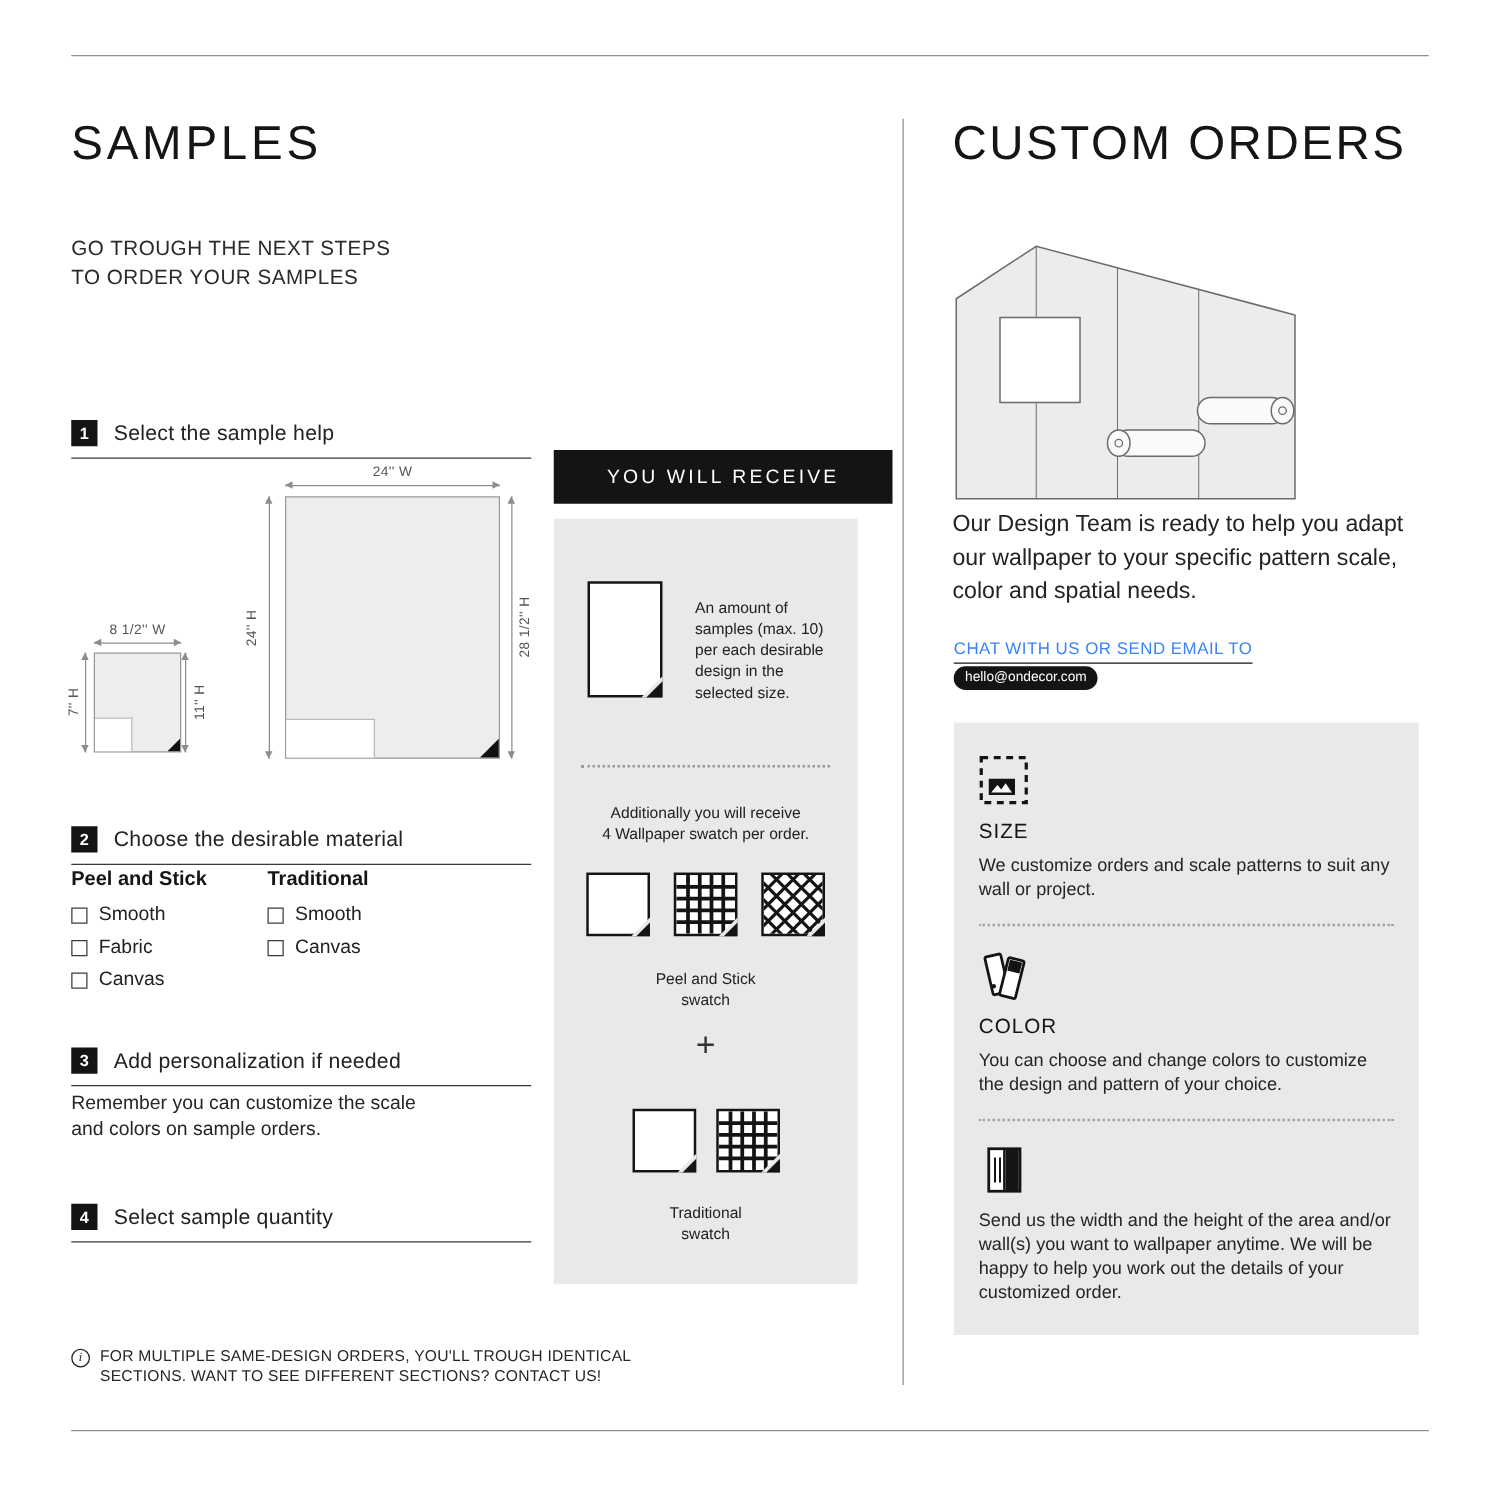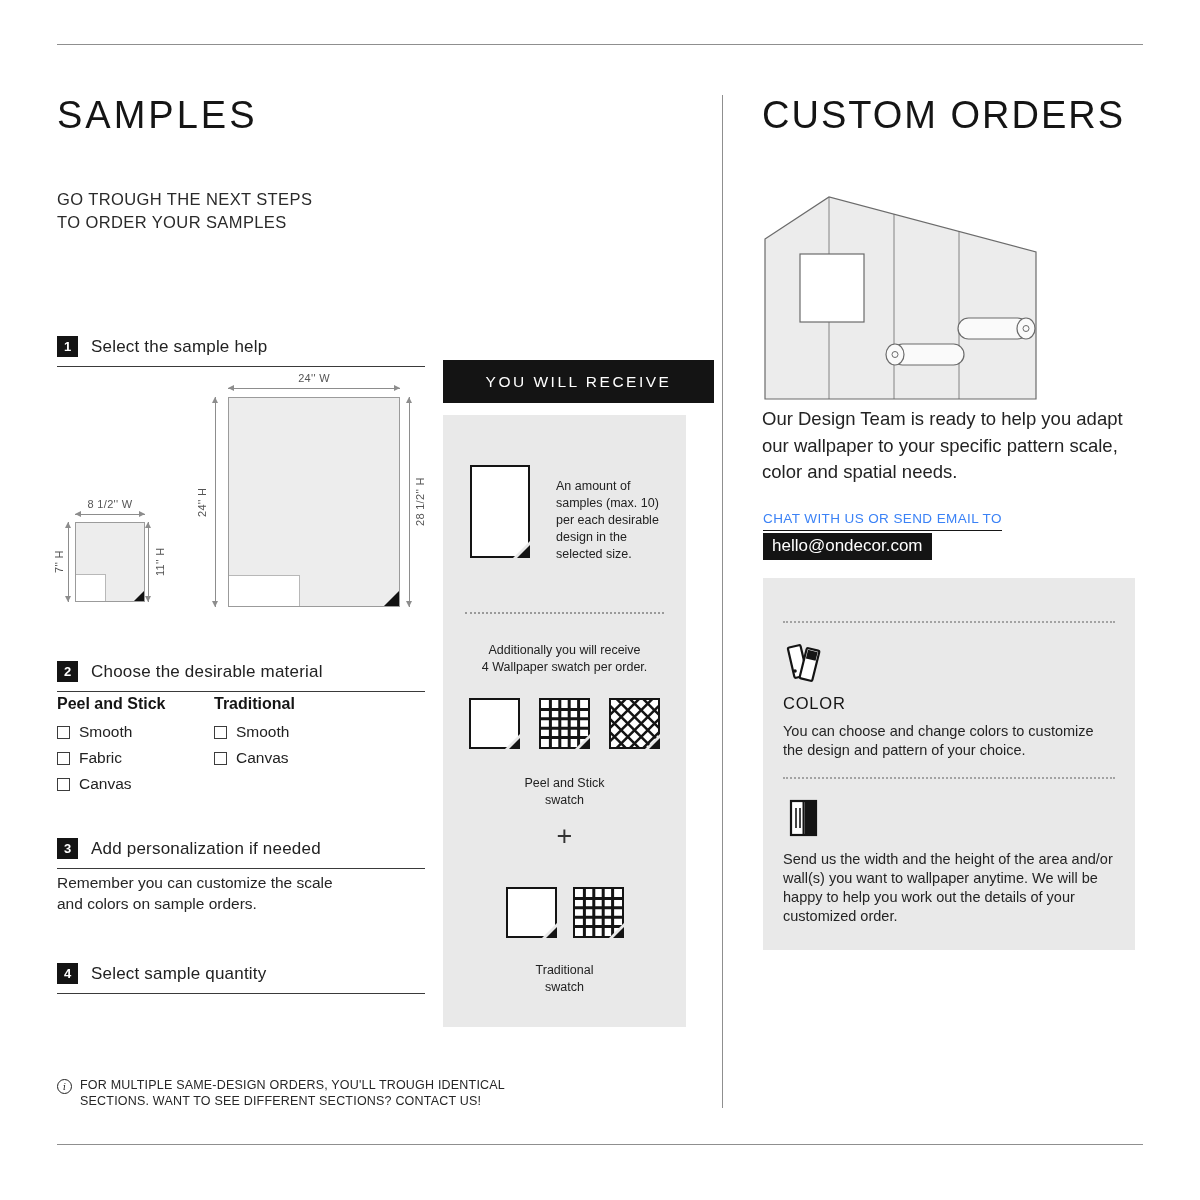"hello@ondecor.com" .email-badge { border-radius: none -> 11px; font-size: 17px -> 11px }
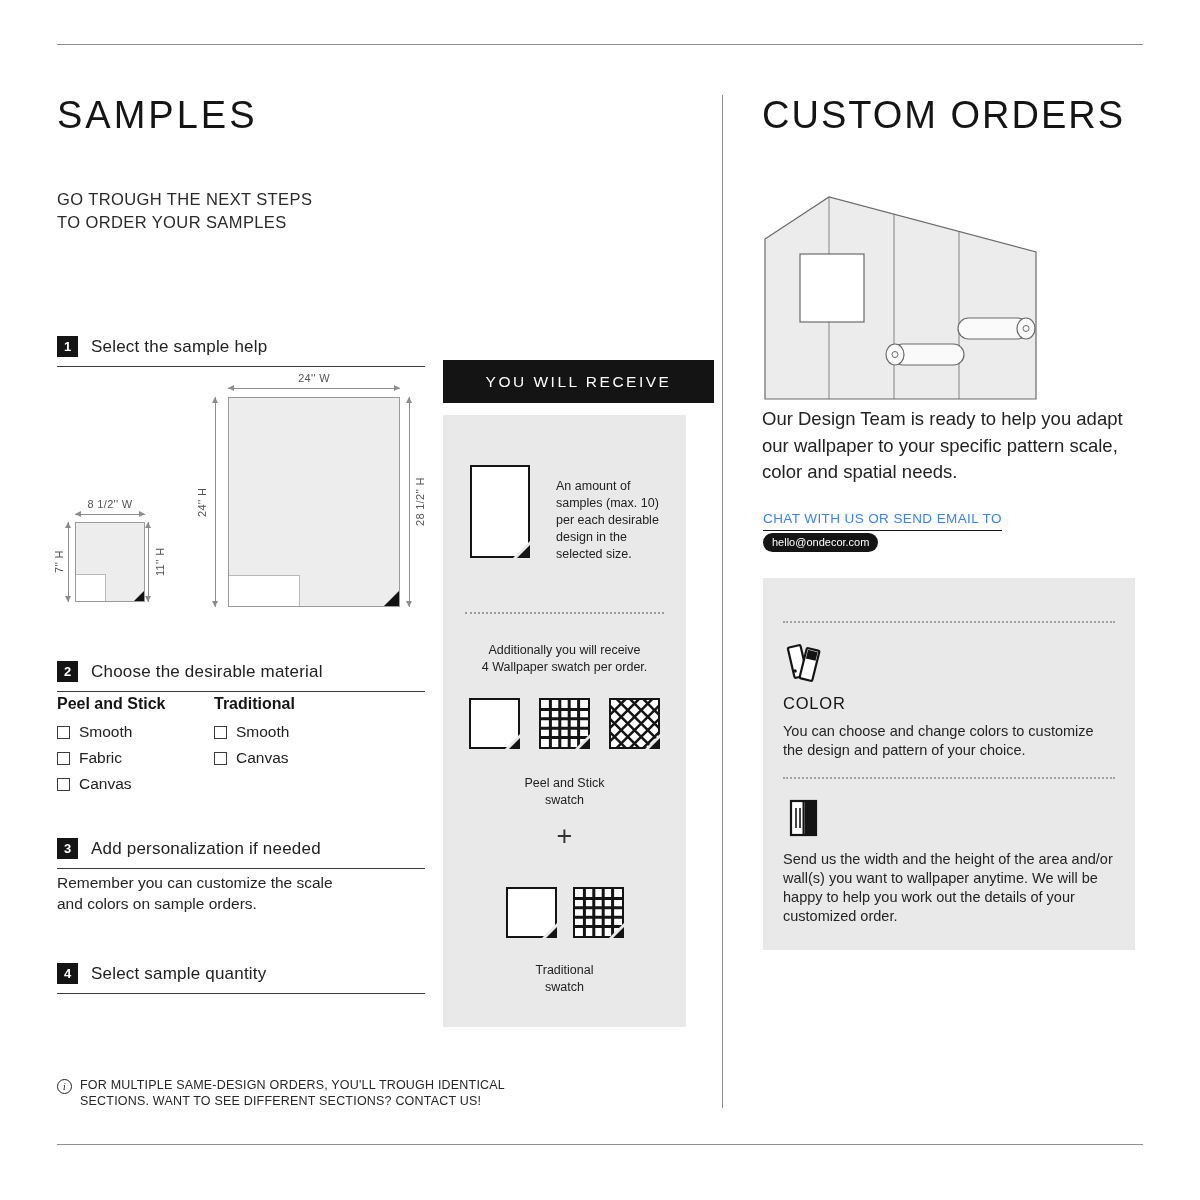"SIZE" div.feature { html: none -> <div> <div> <svg> <rect></rect> <rect></rect> <path></path> </svg> </div> <div>SIZE</div> <div>We customize orders and scale patterns to suit any wall or project.</div> </div> }
